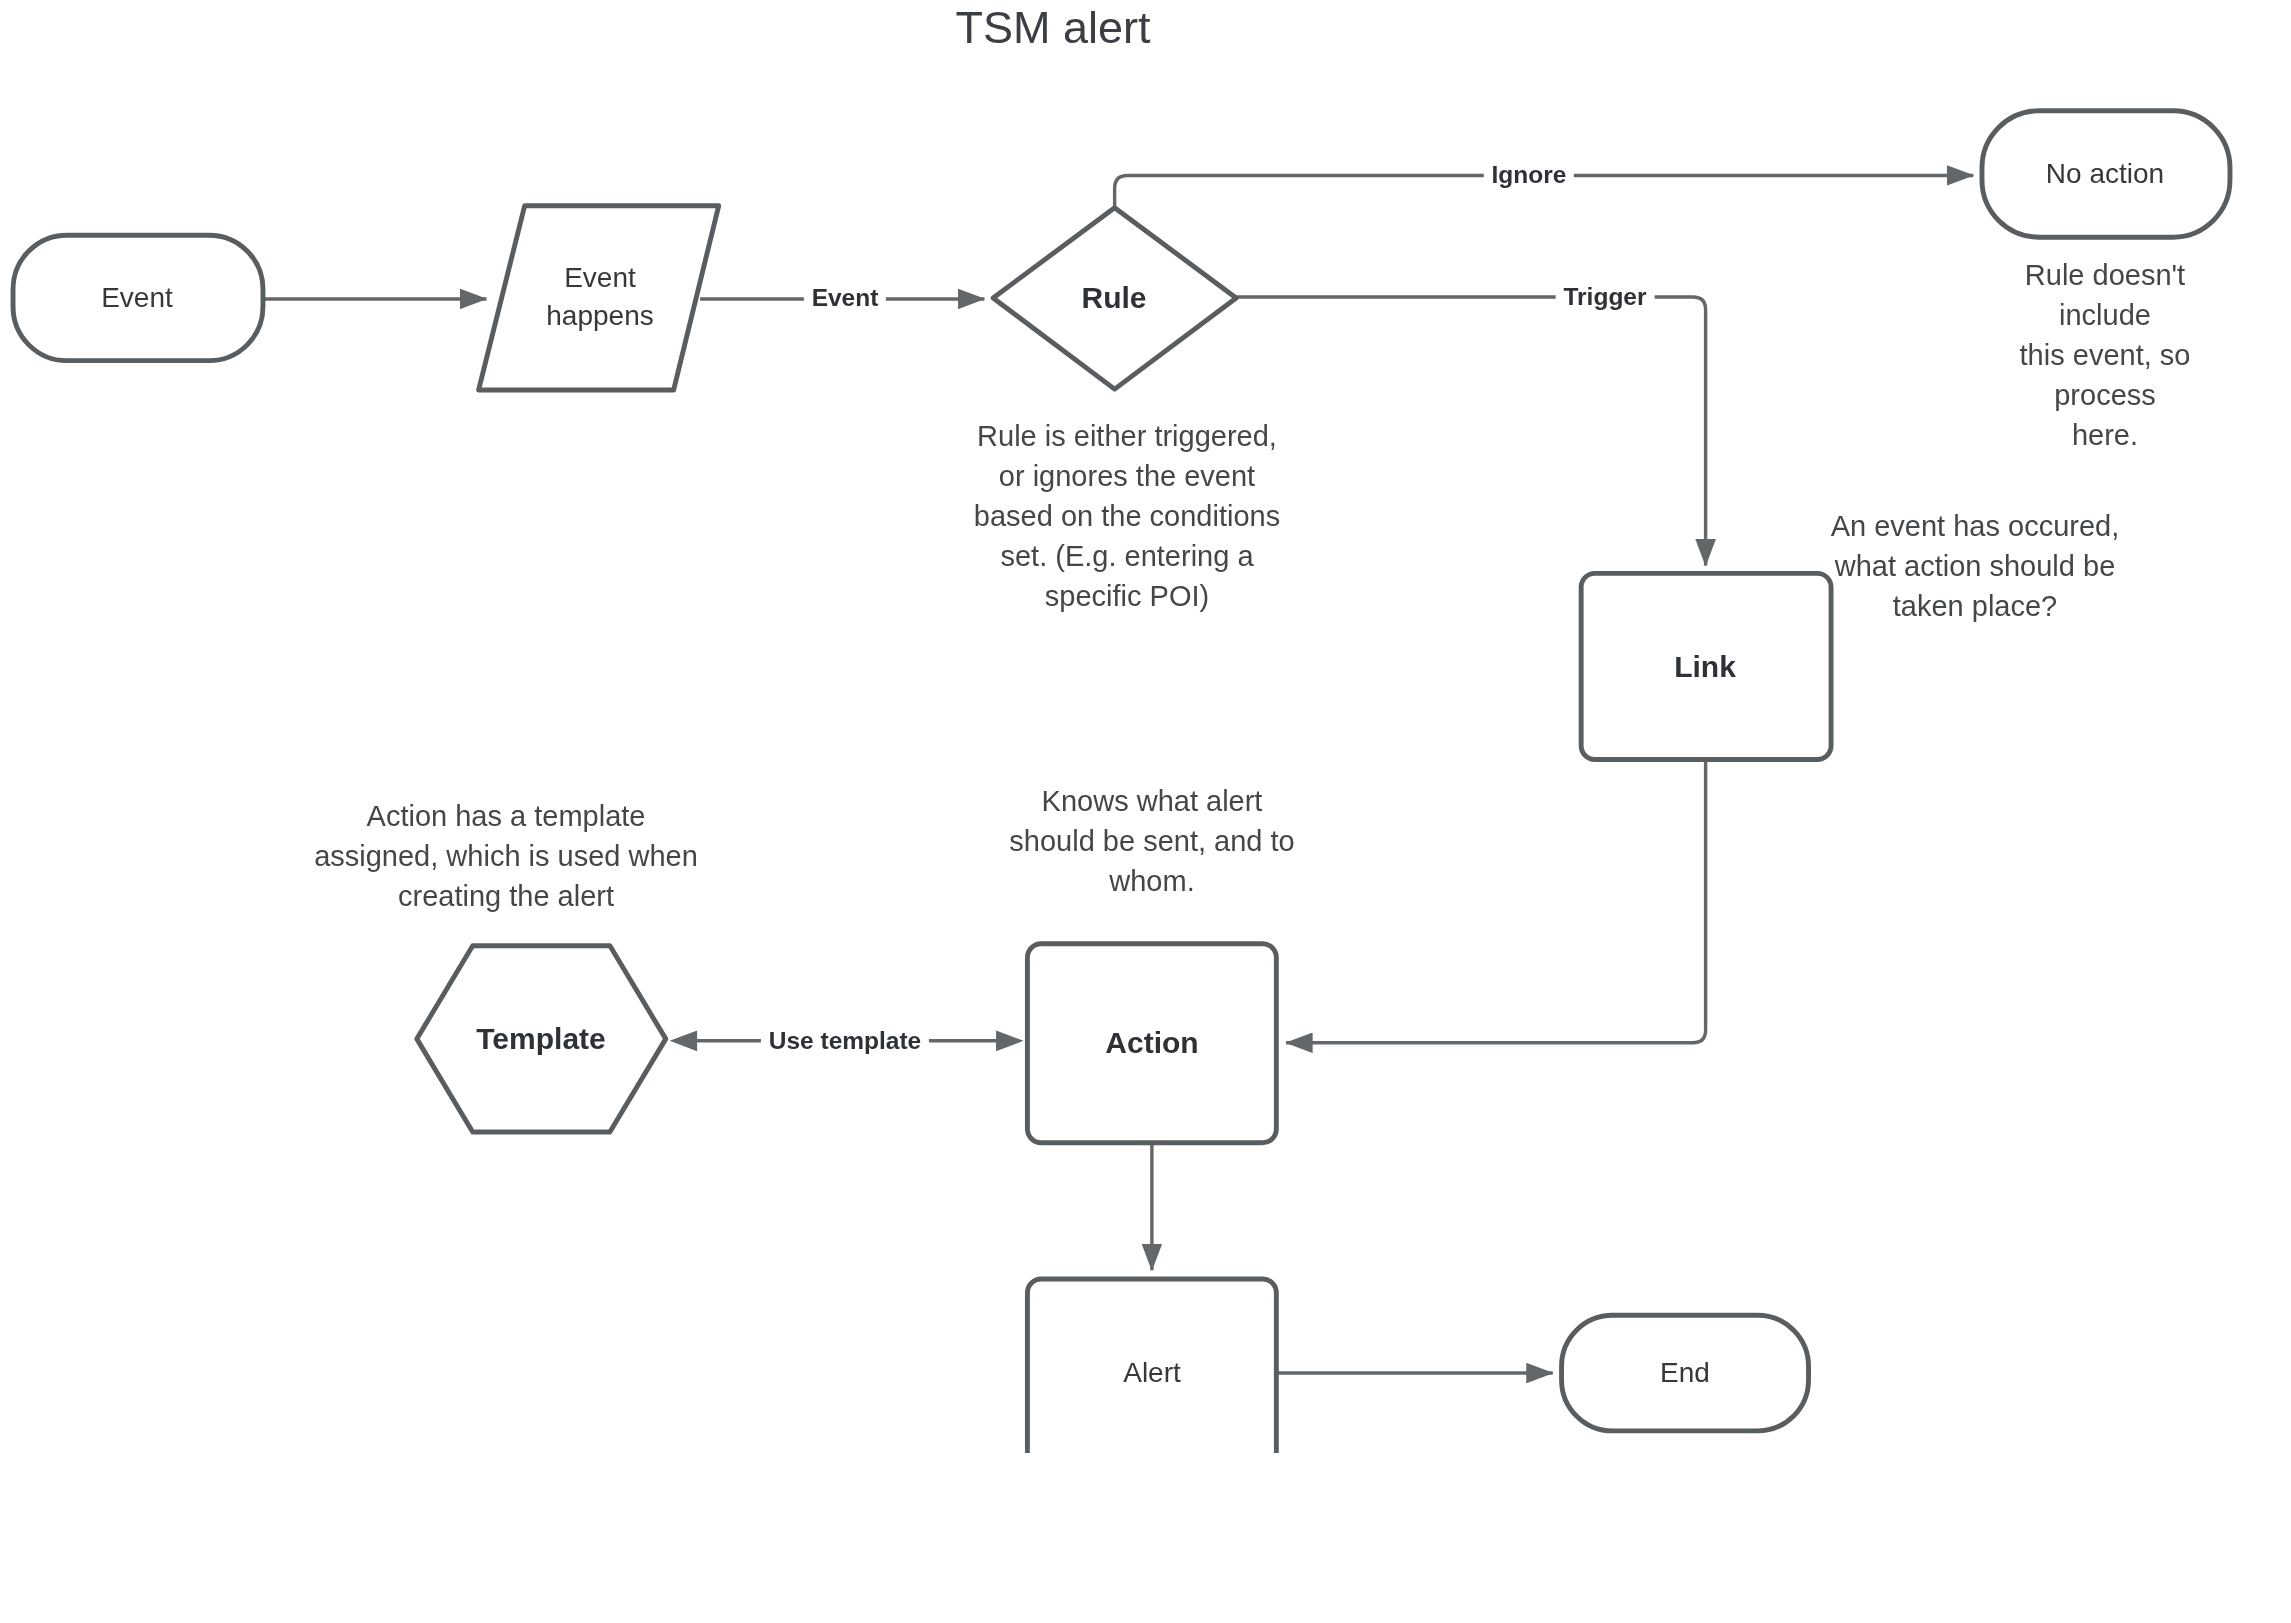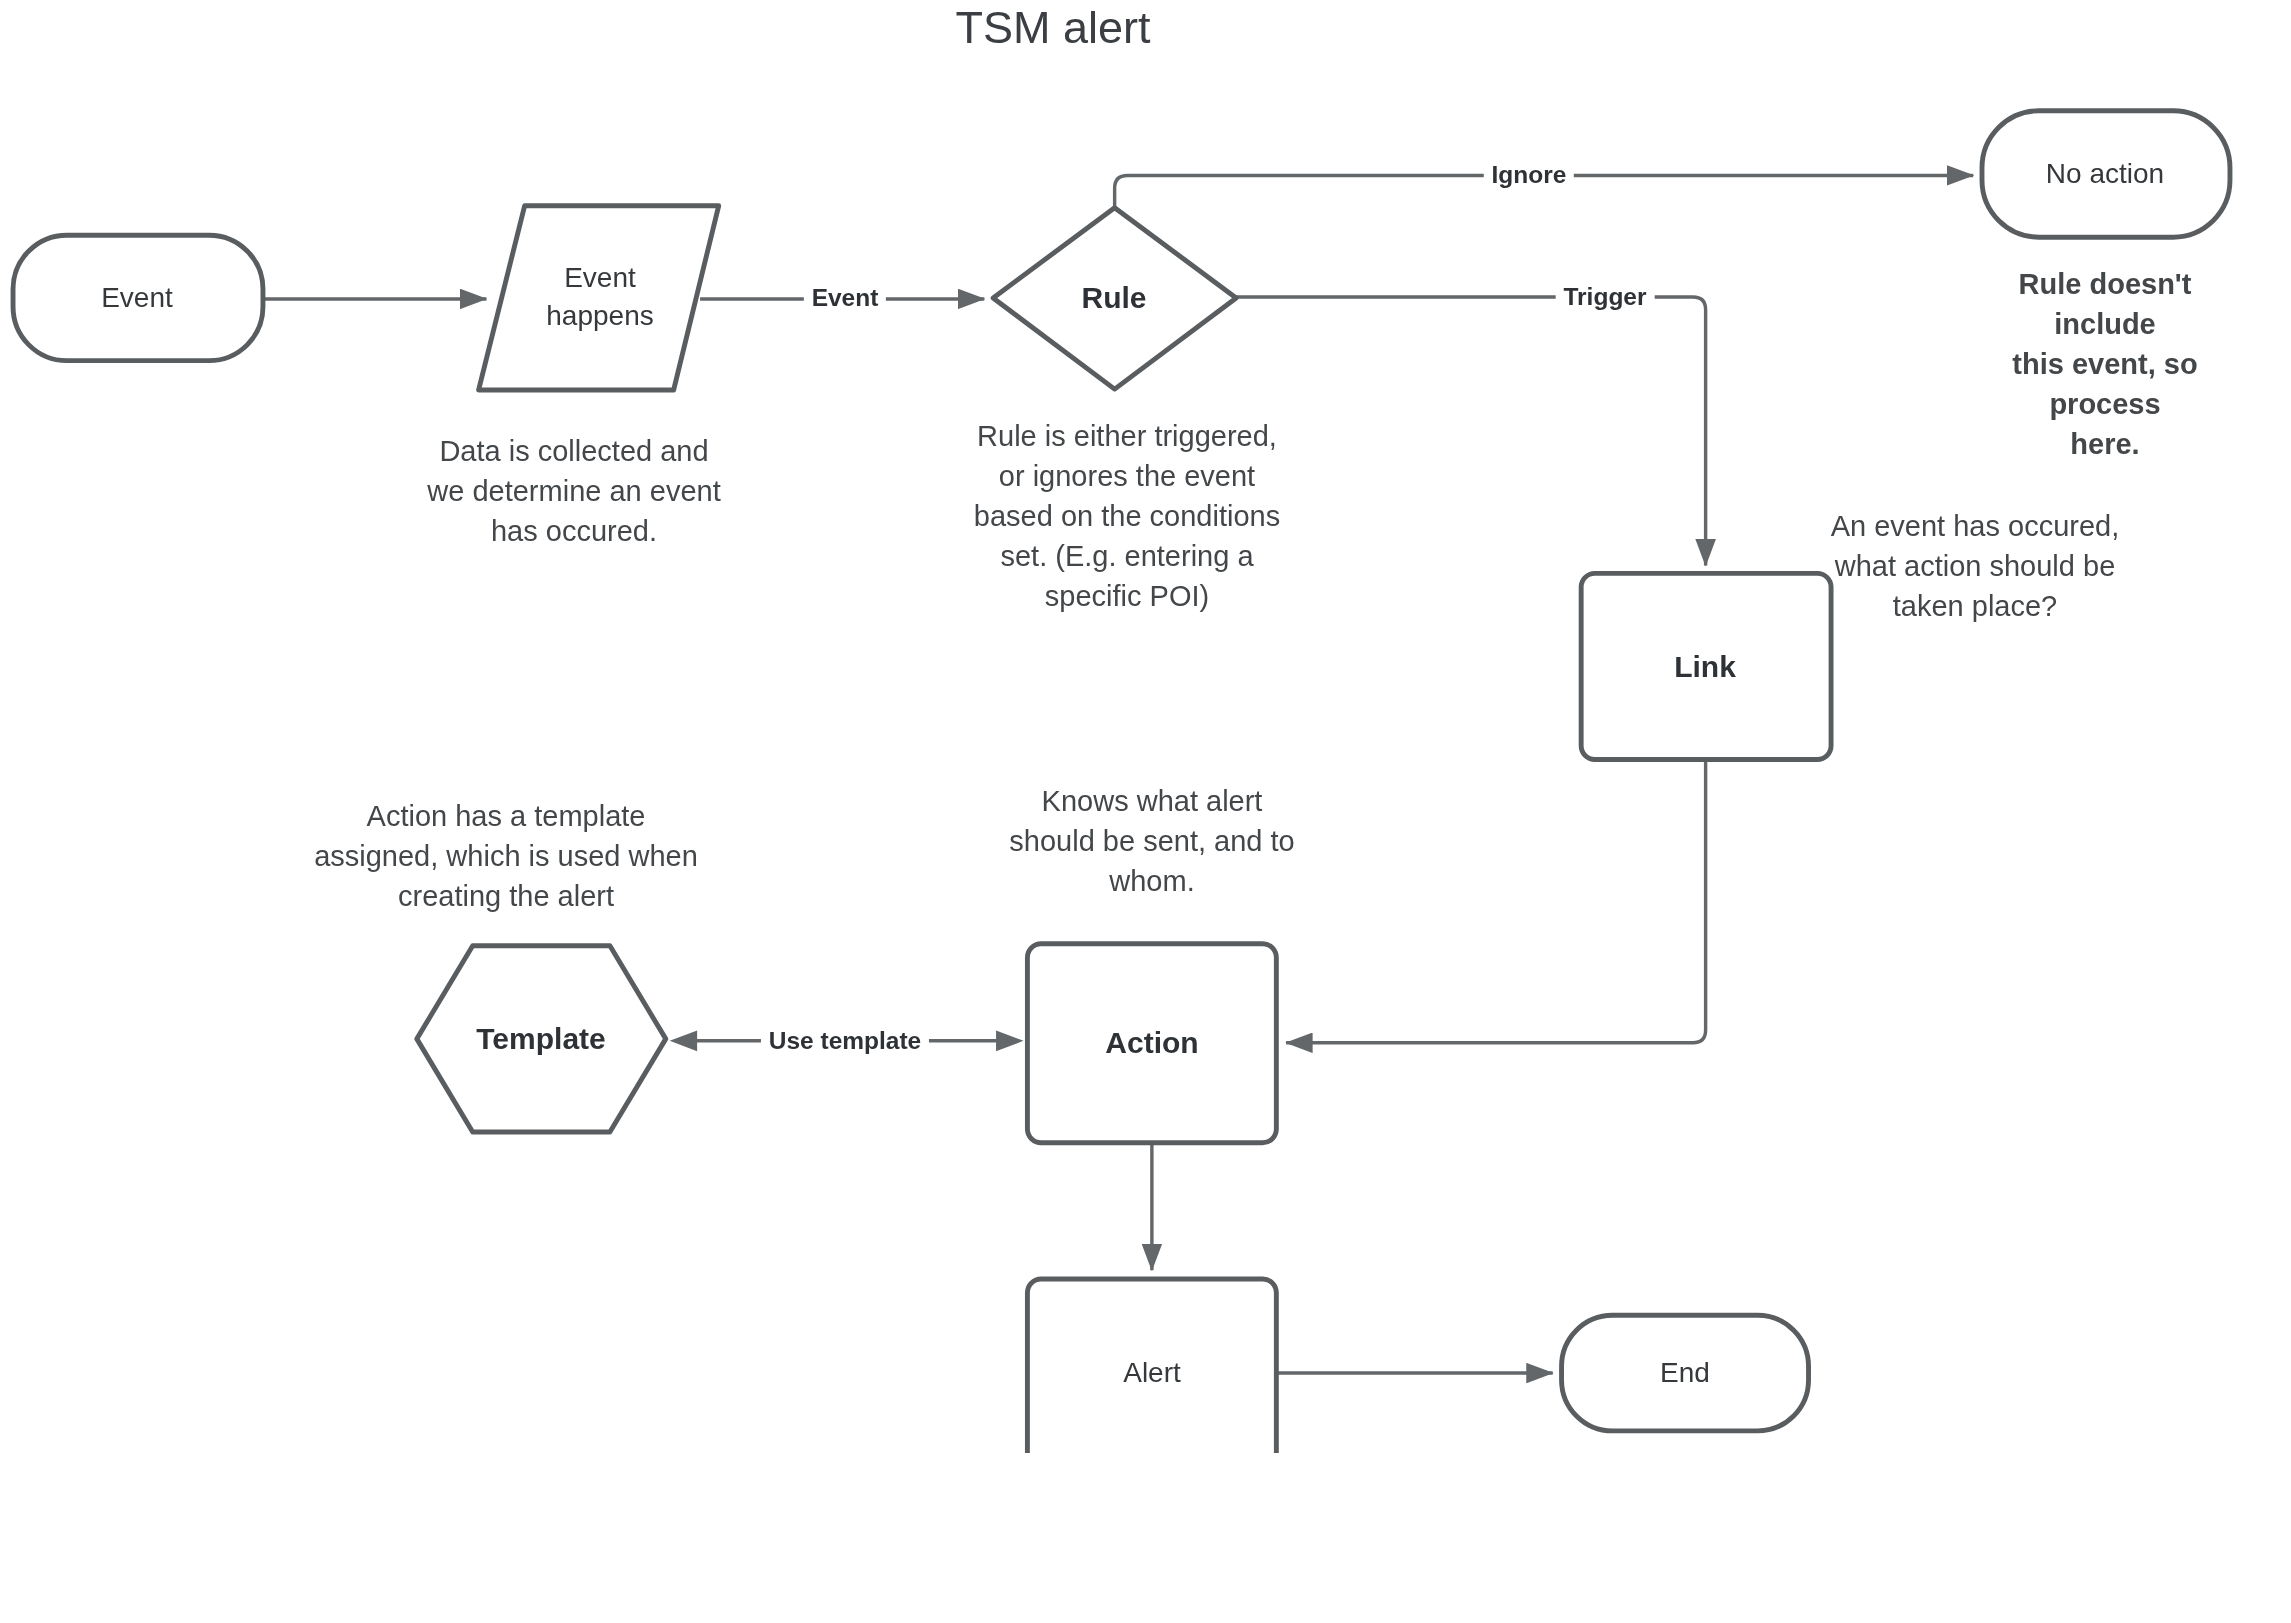"Rule doesn't include" div.caption { font-weight: bold -> none; top: 264px -> 255px }
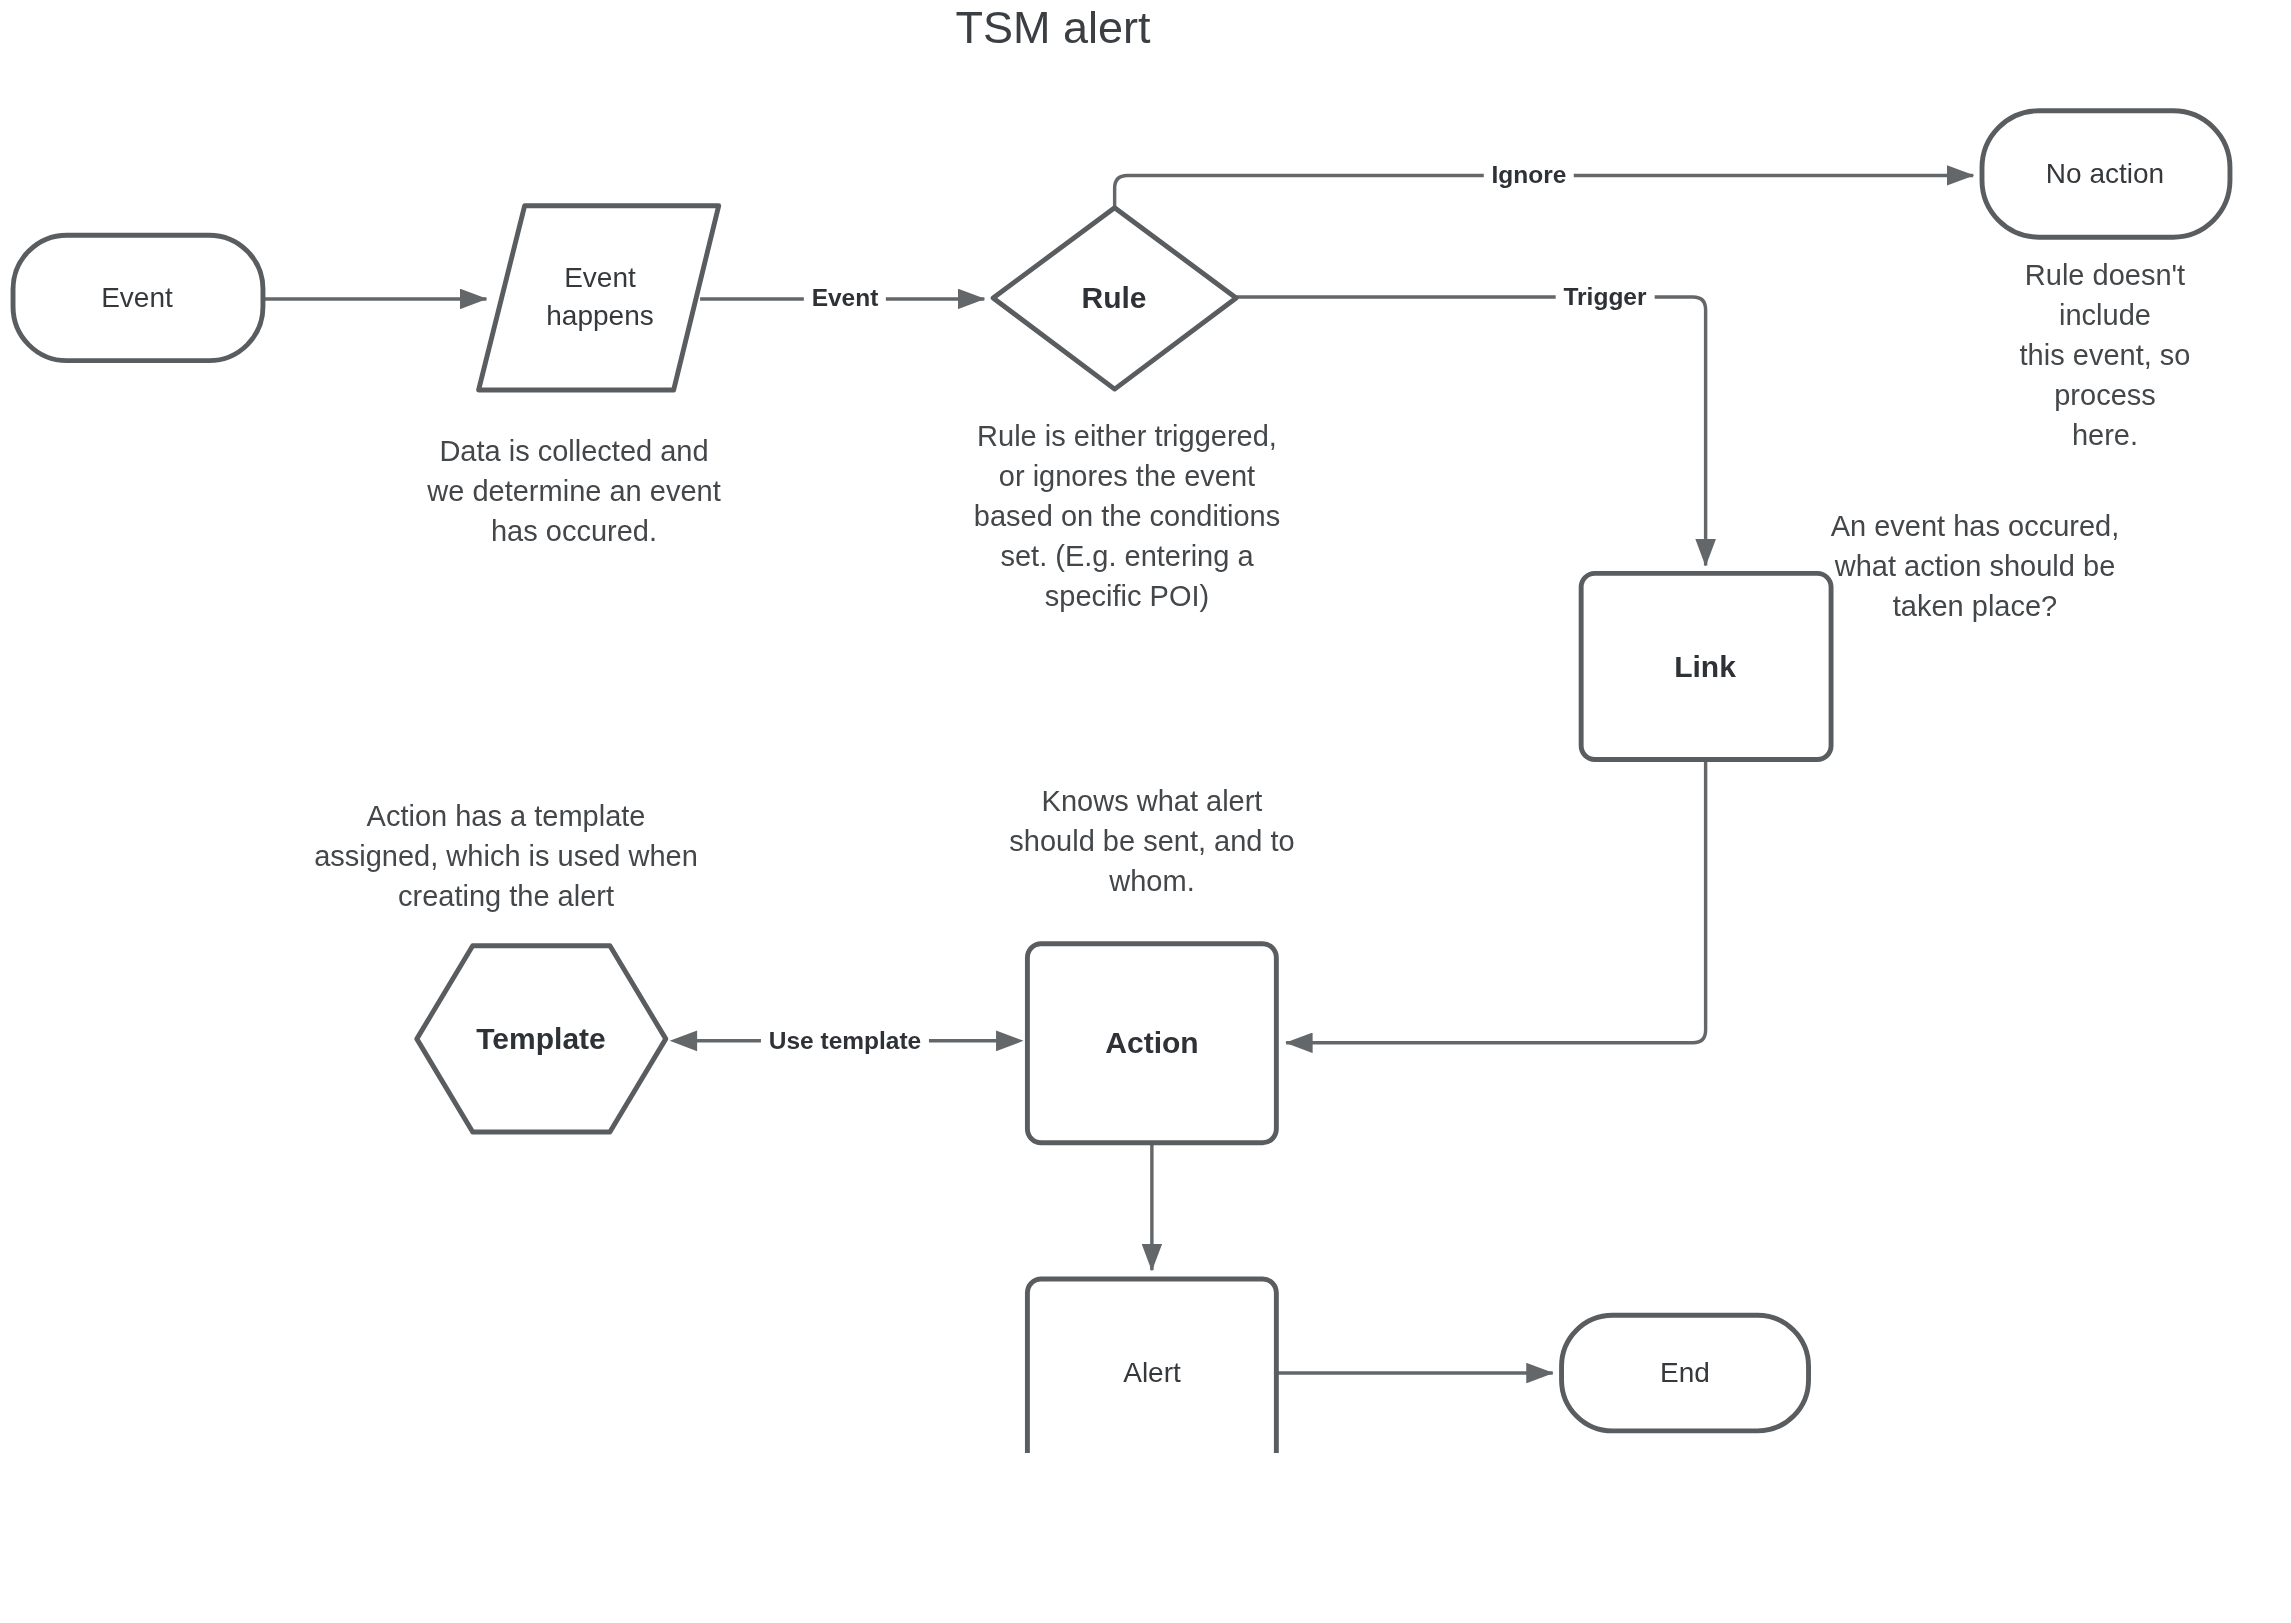"Data is collected and" div.caption { html: <div>Data is collected and we determine an event has occured.</div> -> none }
